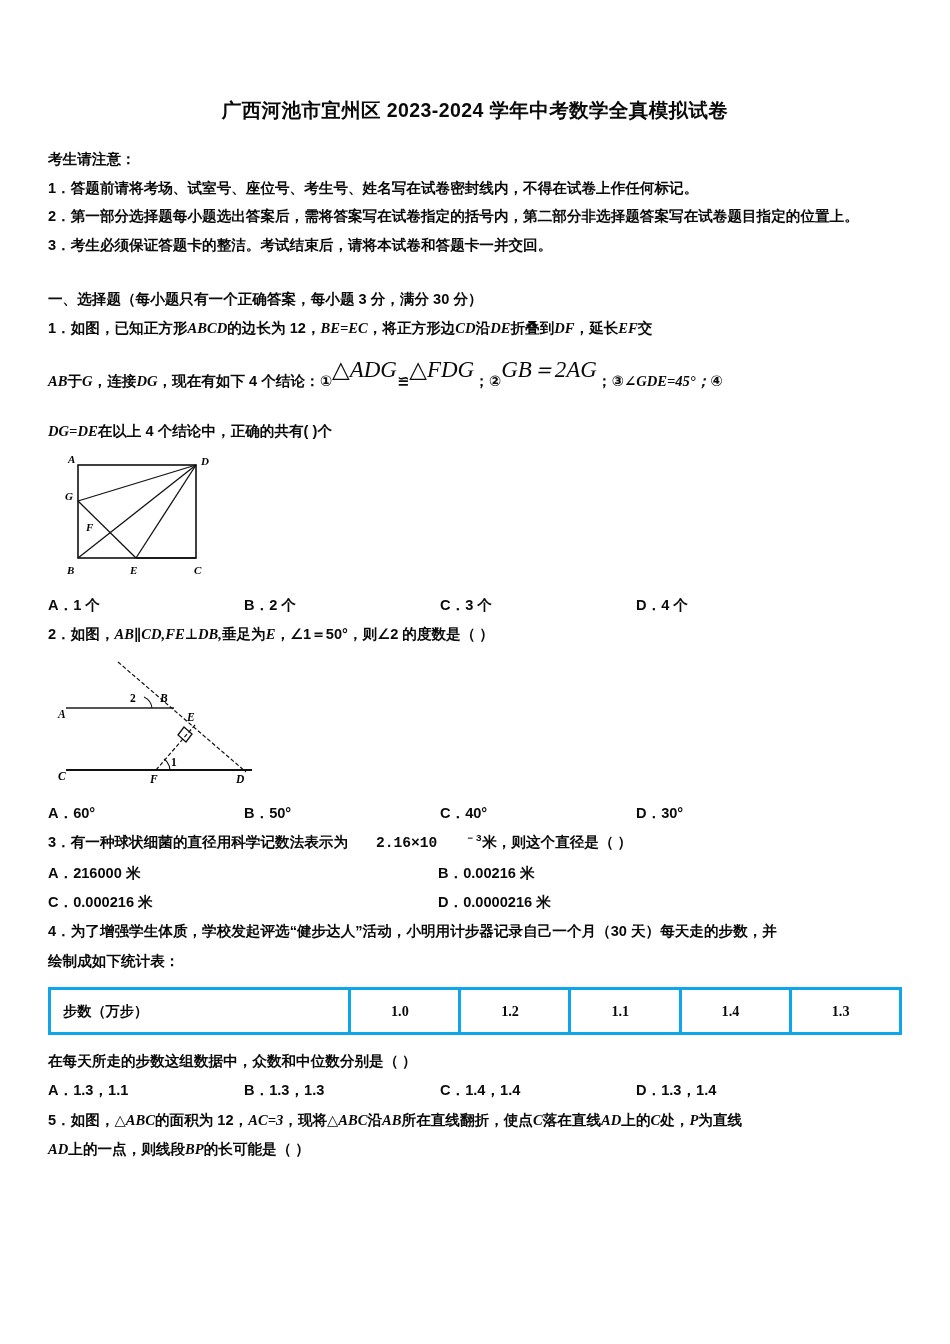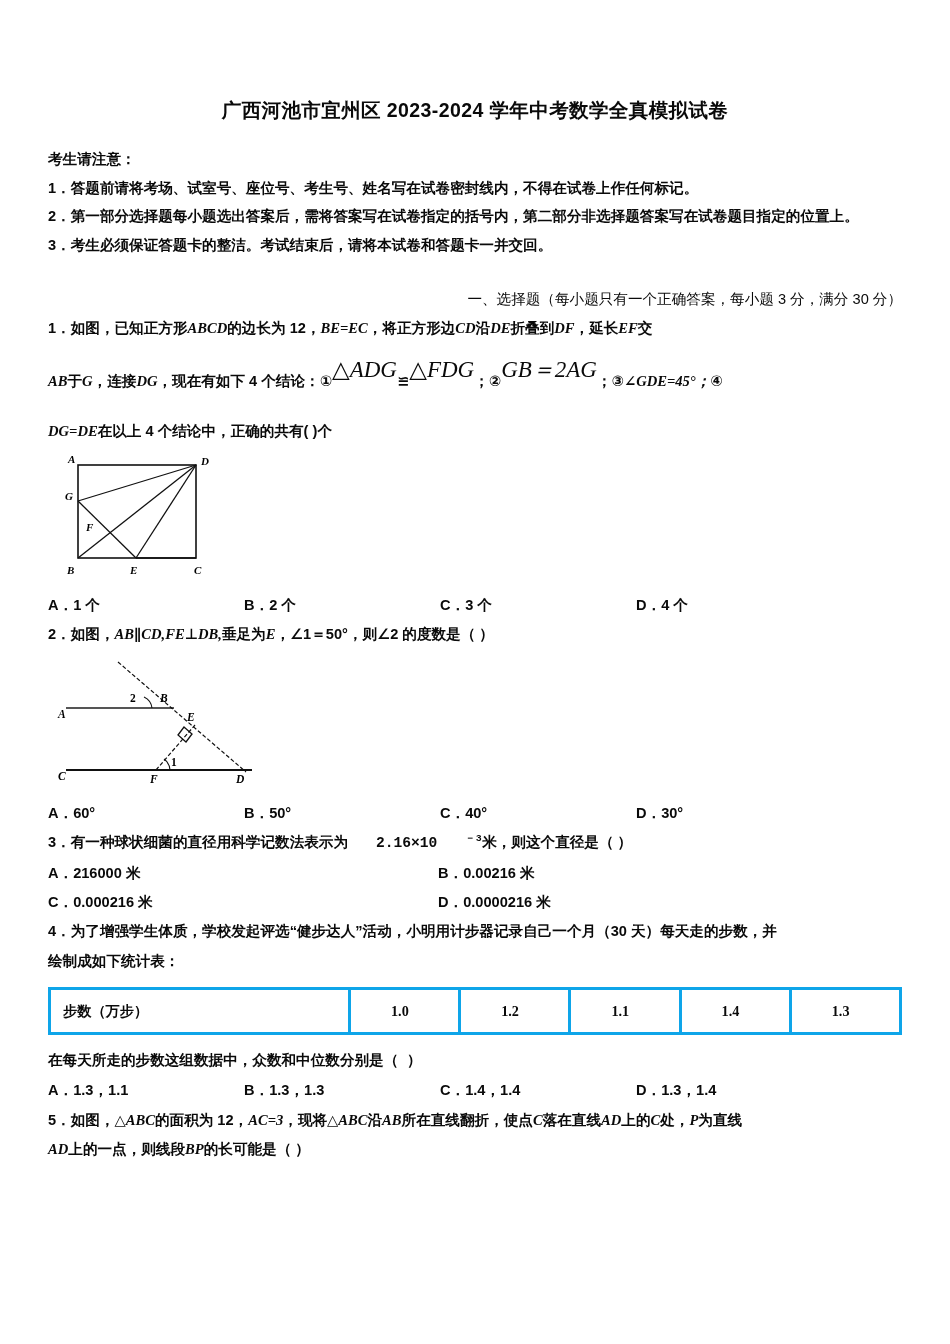"一、选择题（每小题只有一个正确答案，每小题 3 分，满分 30 分）" .section-head { font-weight: normal -> bold; text-align: right -> none }
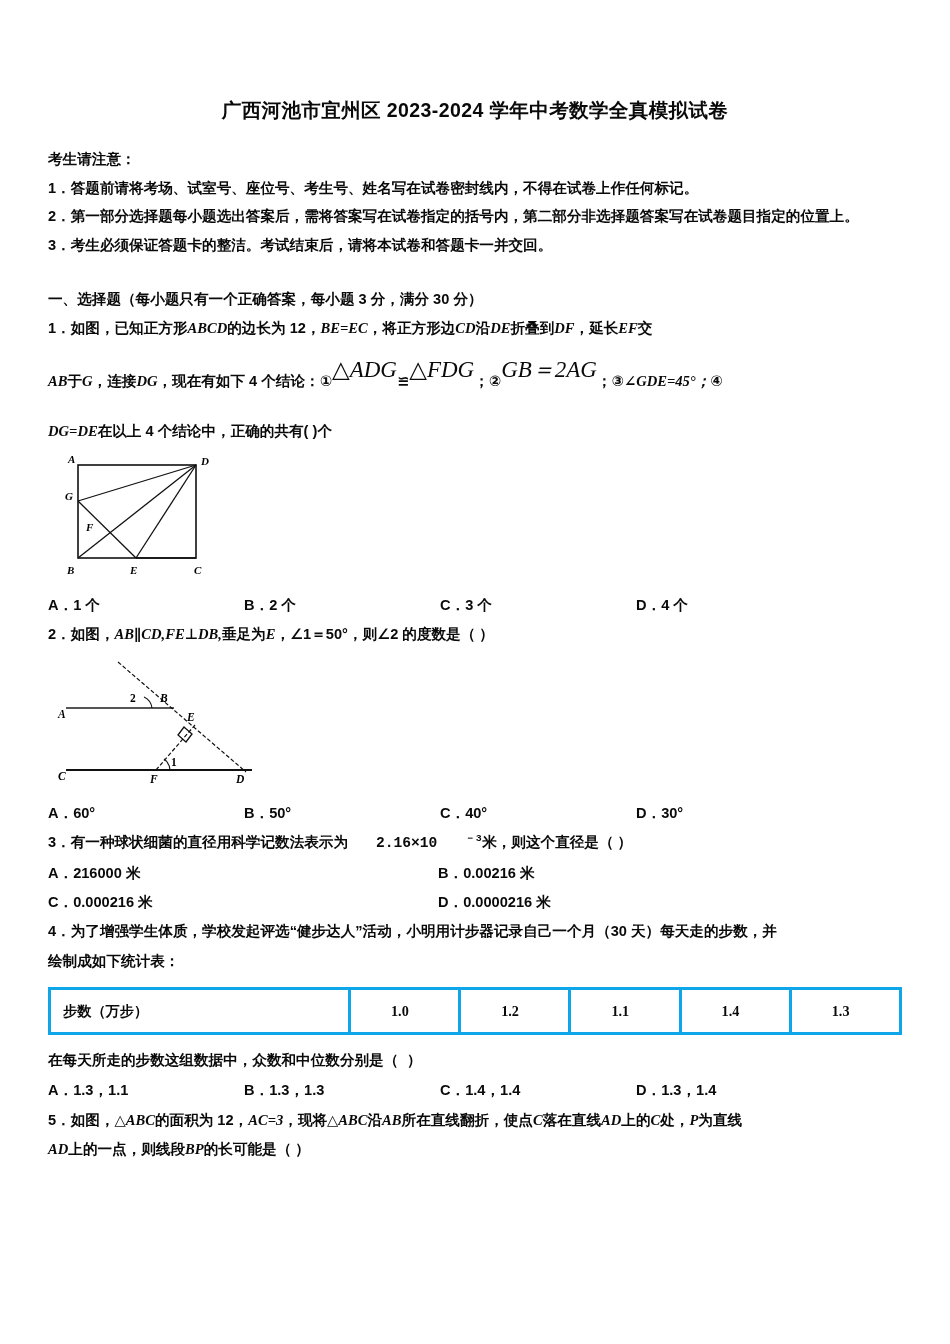"在每天所走的步数这组数据中，众数和中位数分别是（ ）" .after-table { font-family: Liberation Mono, monospace -> Liberation Serif, serif }
